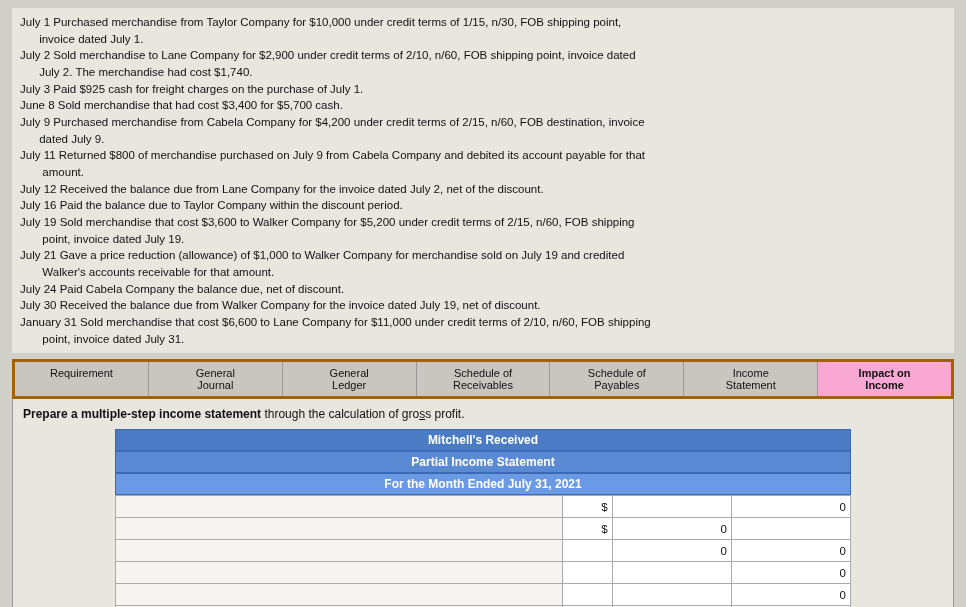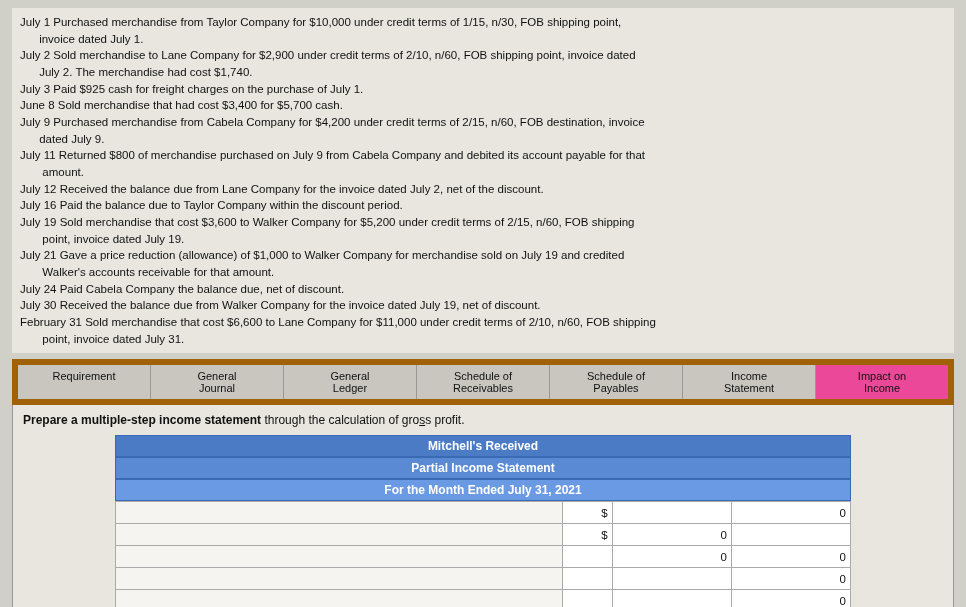"February 31 Sold merchandise that" p { text: February -> January }
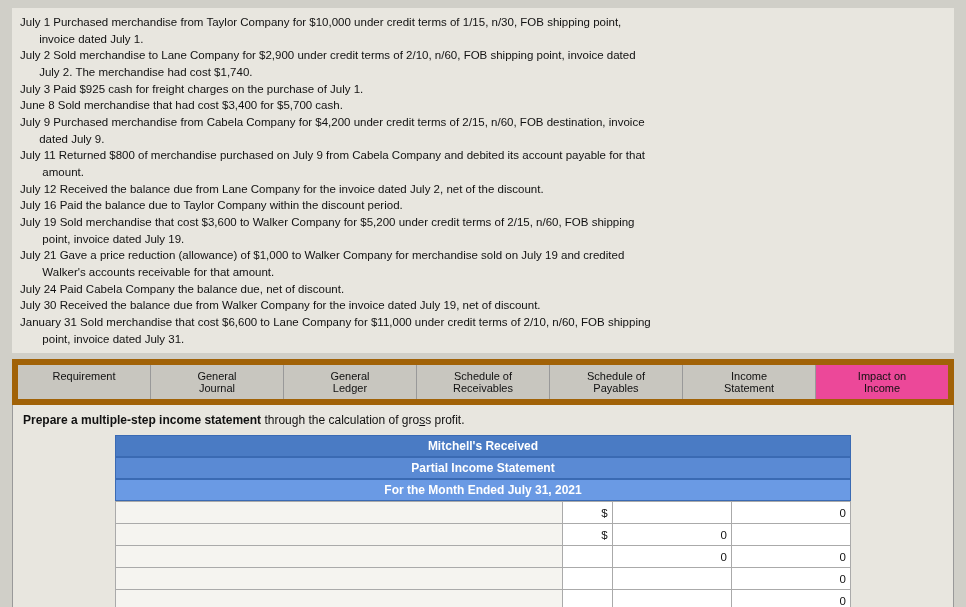"Requirement" .tabs-row { border: 6px solid #a16207 -> 3px solid #a16207 }
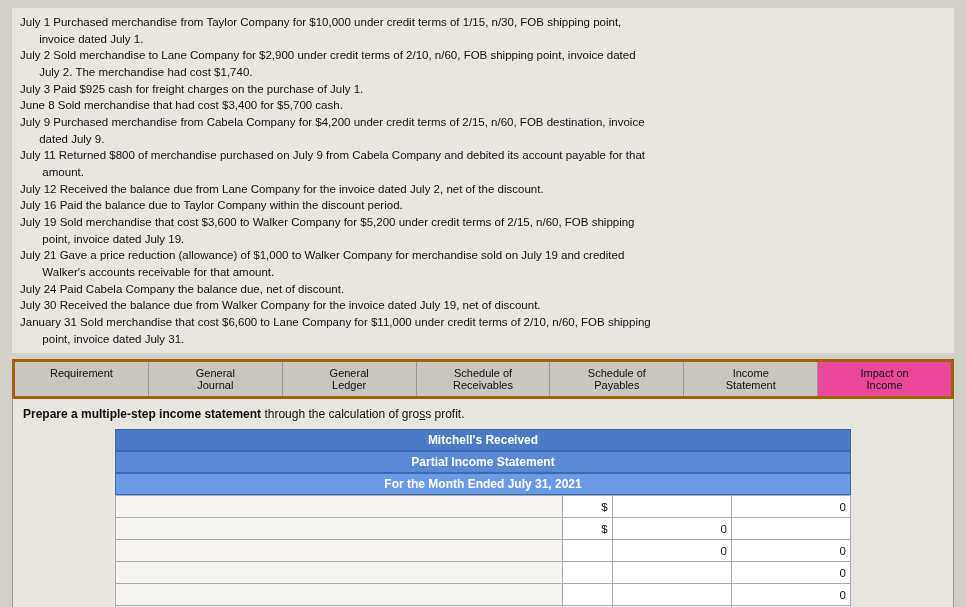"Impact on" .tab.active { background: #ec4899 -> #f9a8d4; font-weight: normal -> bold }
